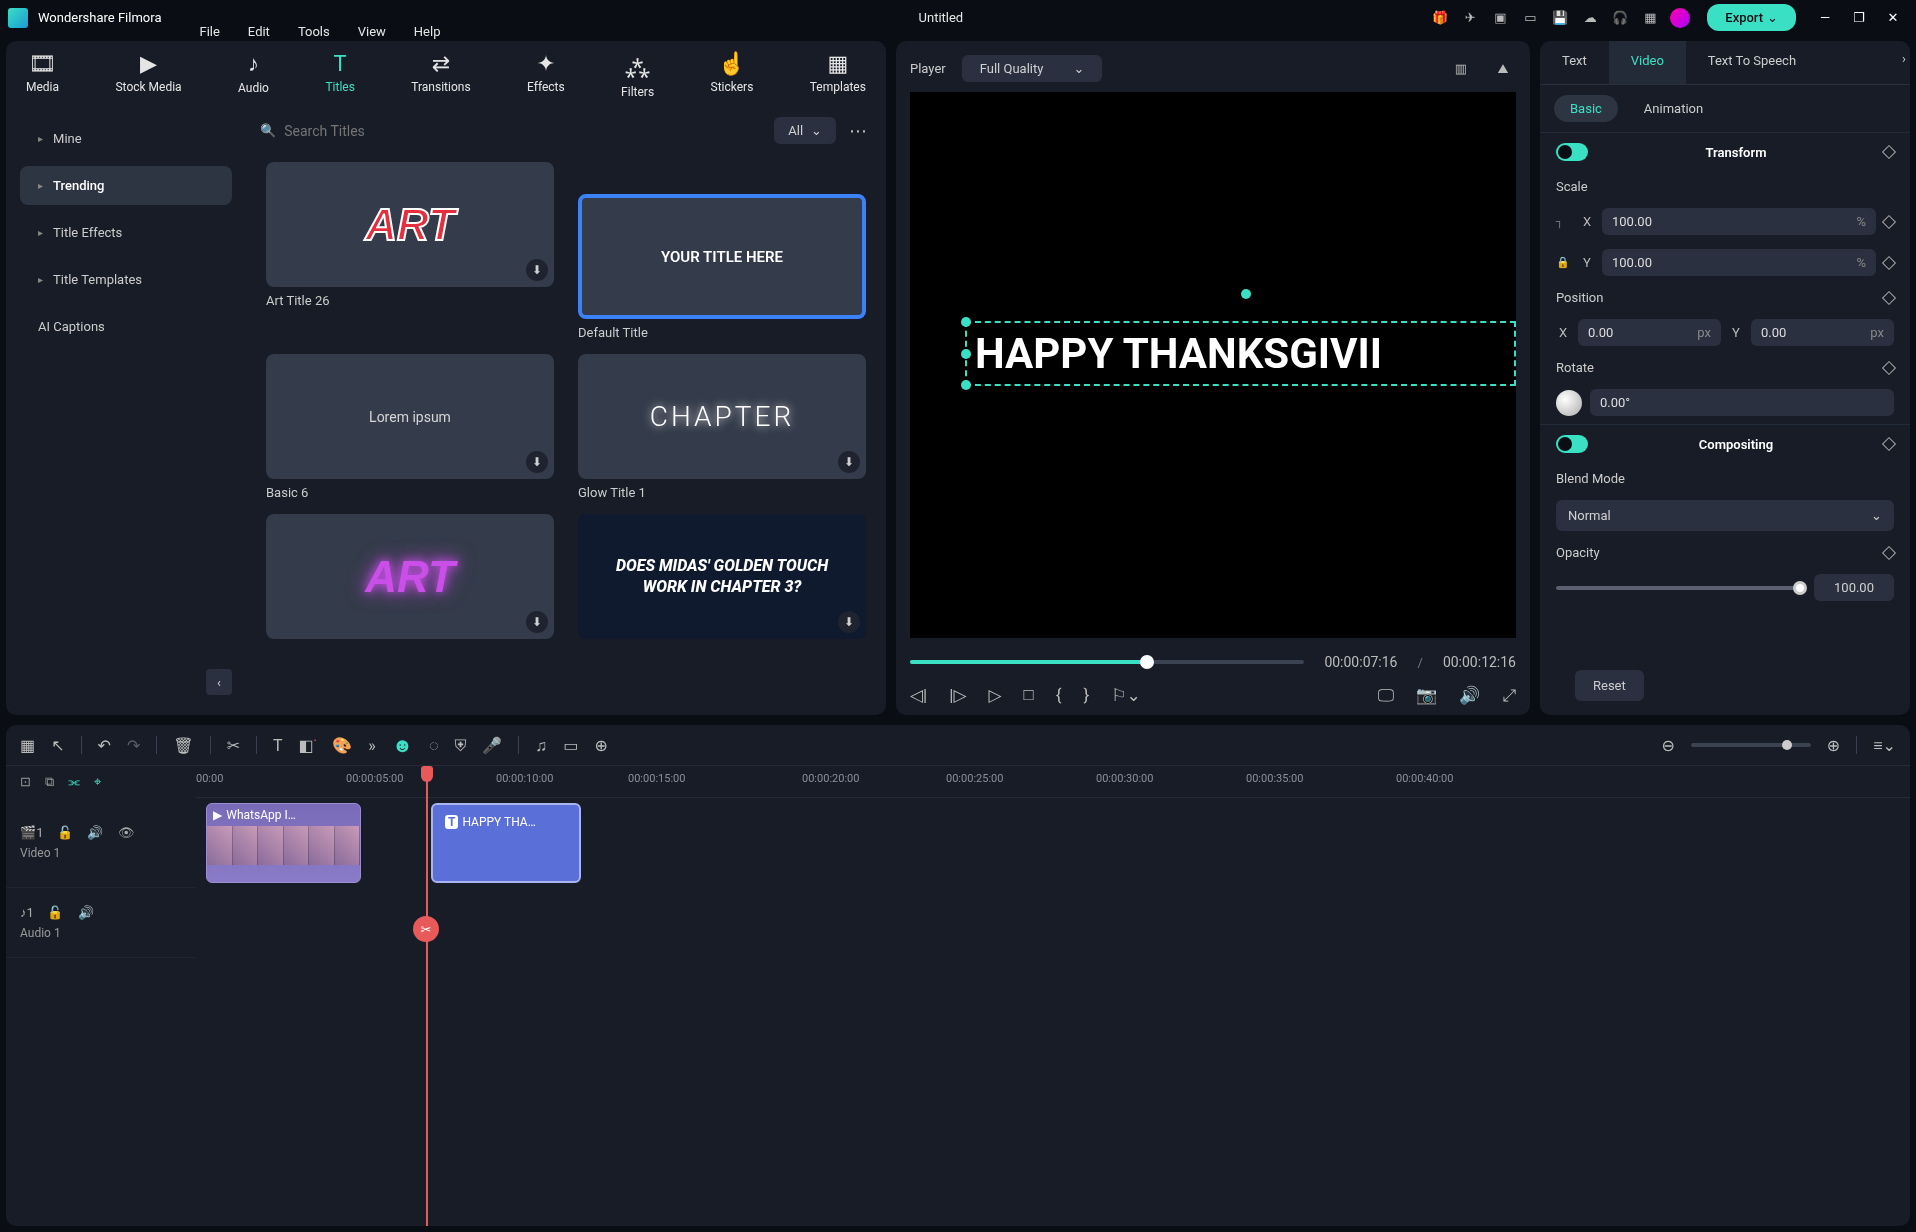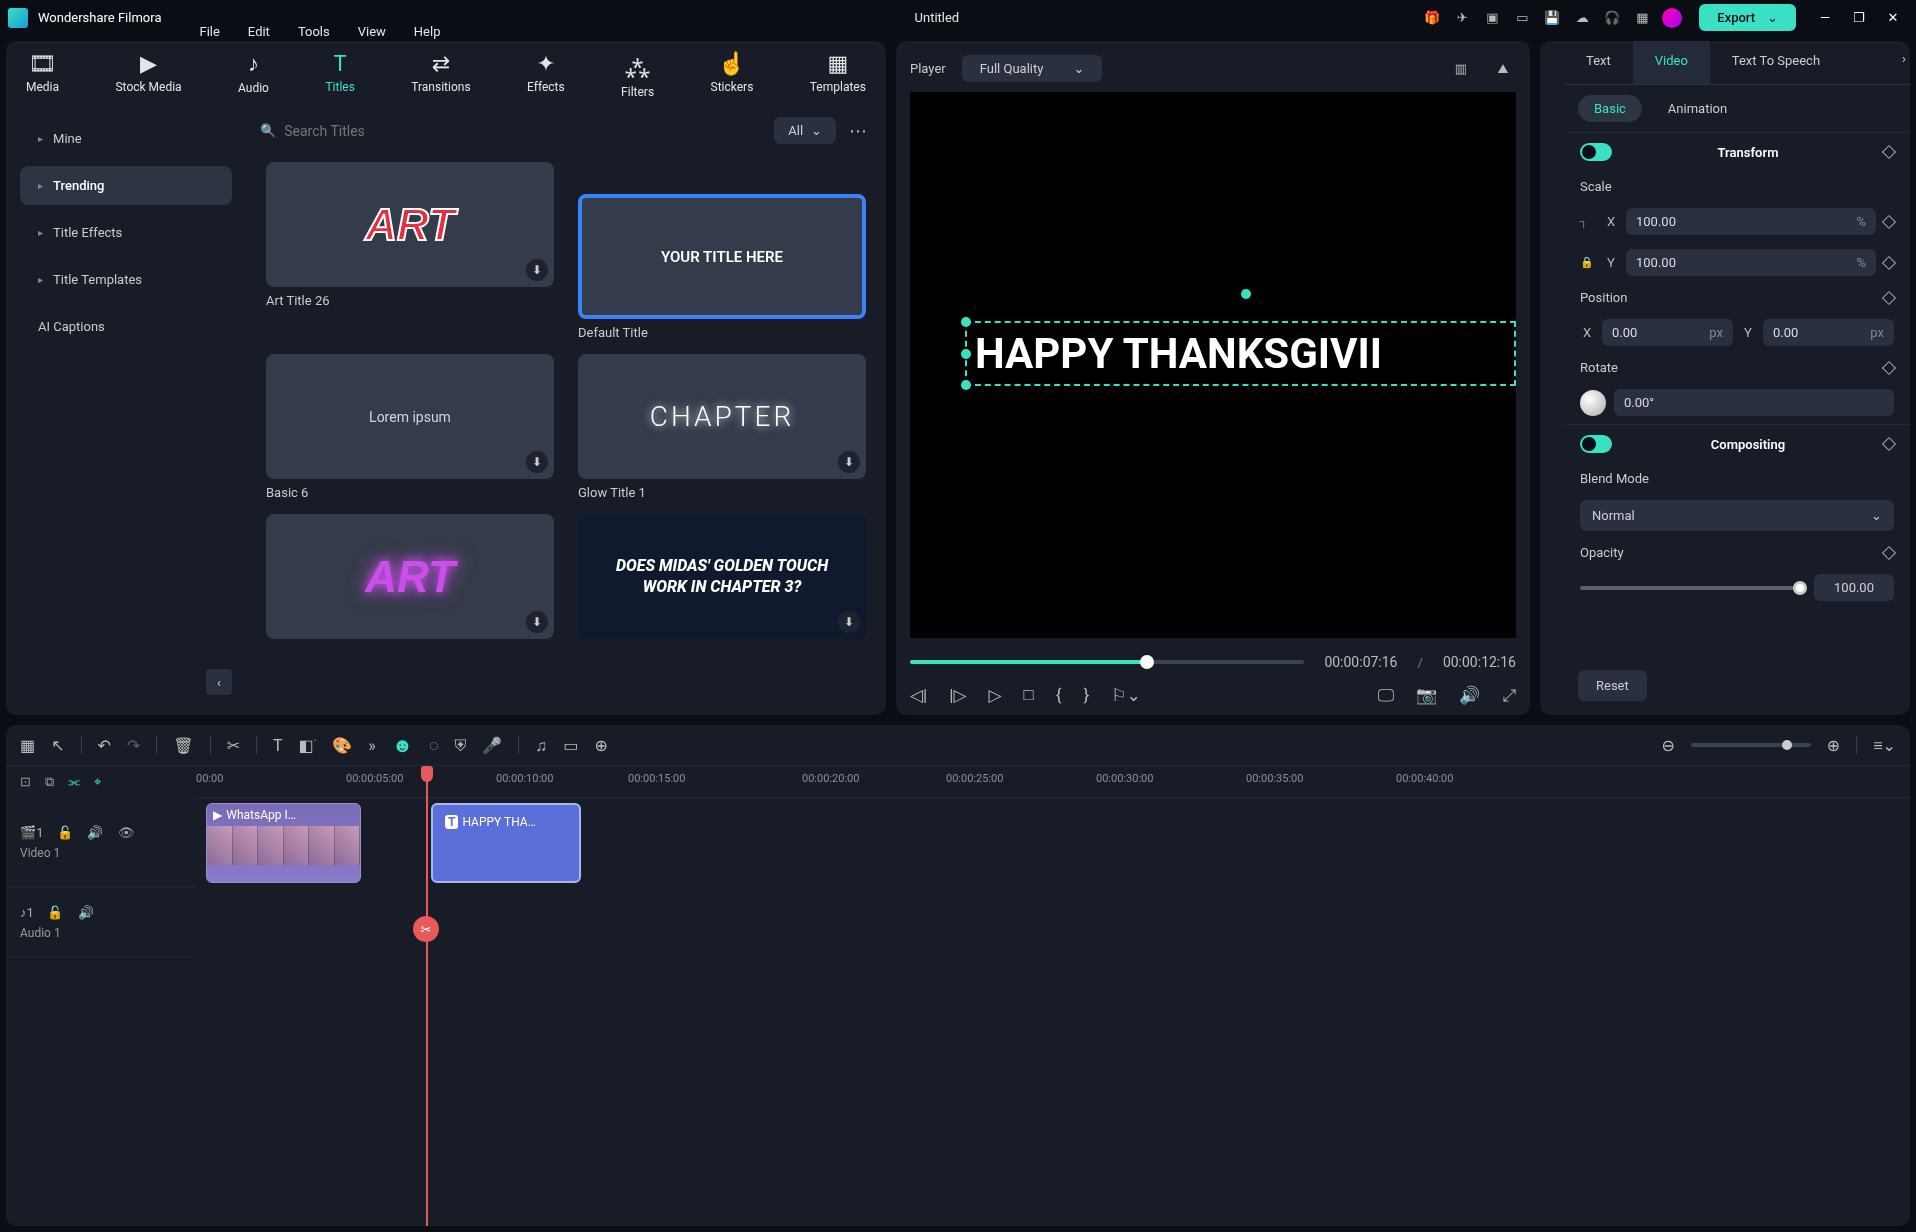"Export" .export-btn { border-radius: 6px -> 12px; gap: 12px -> 4px }
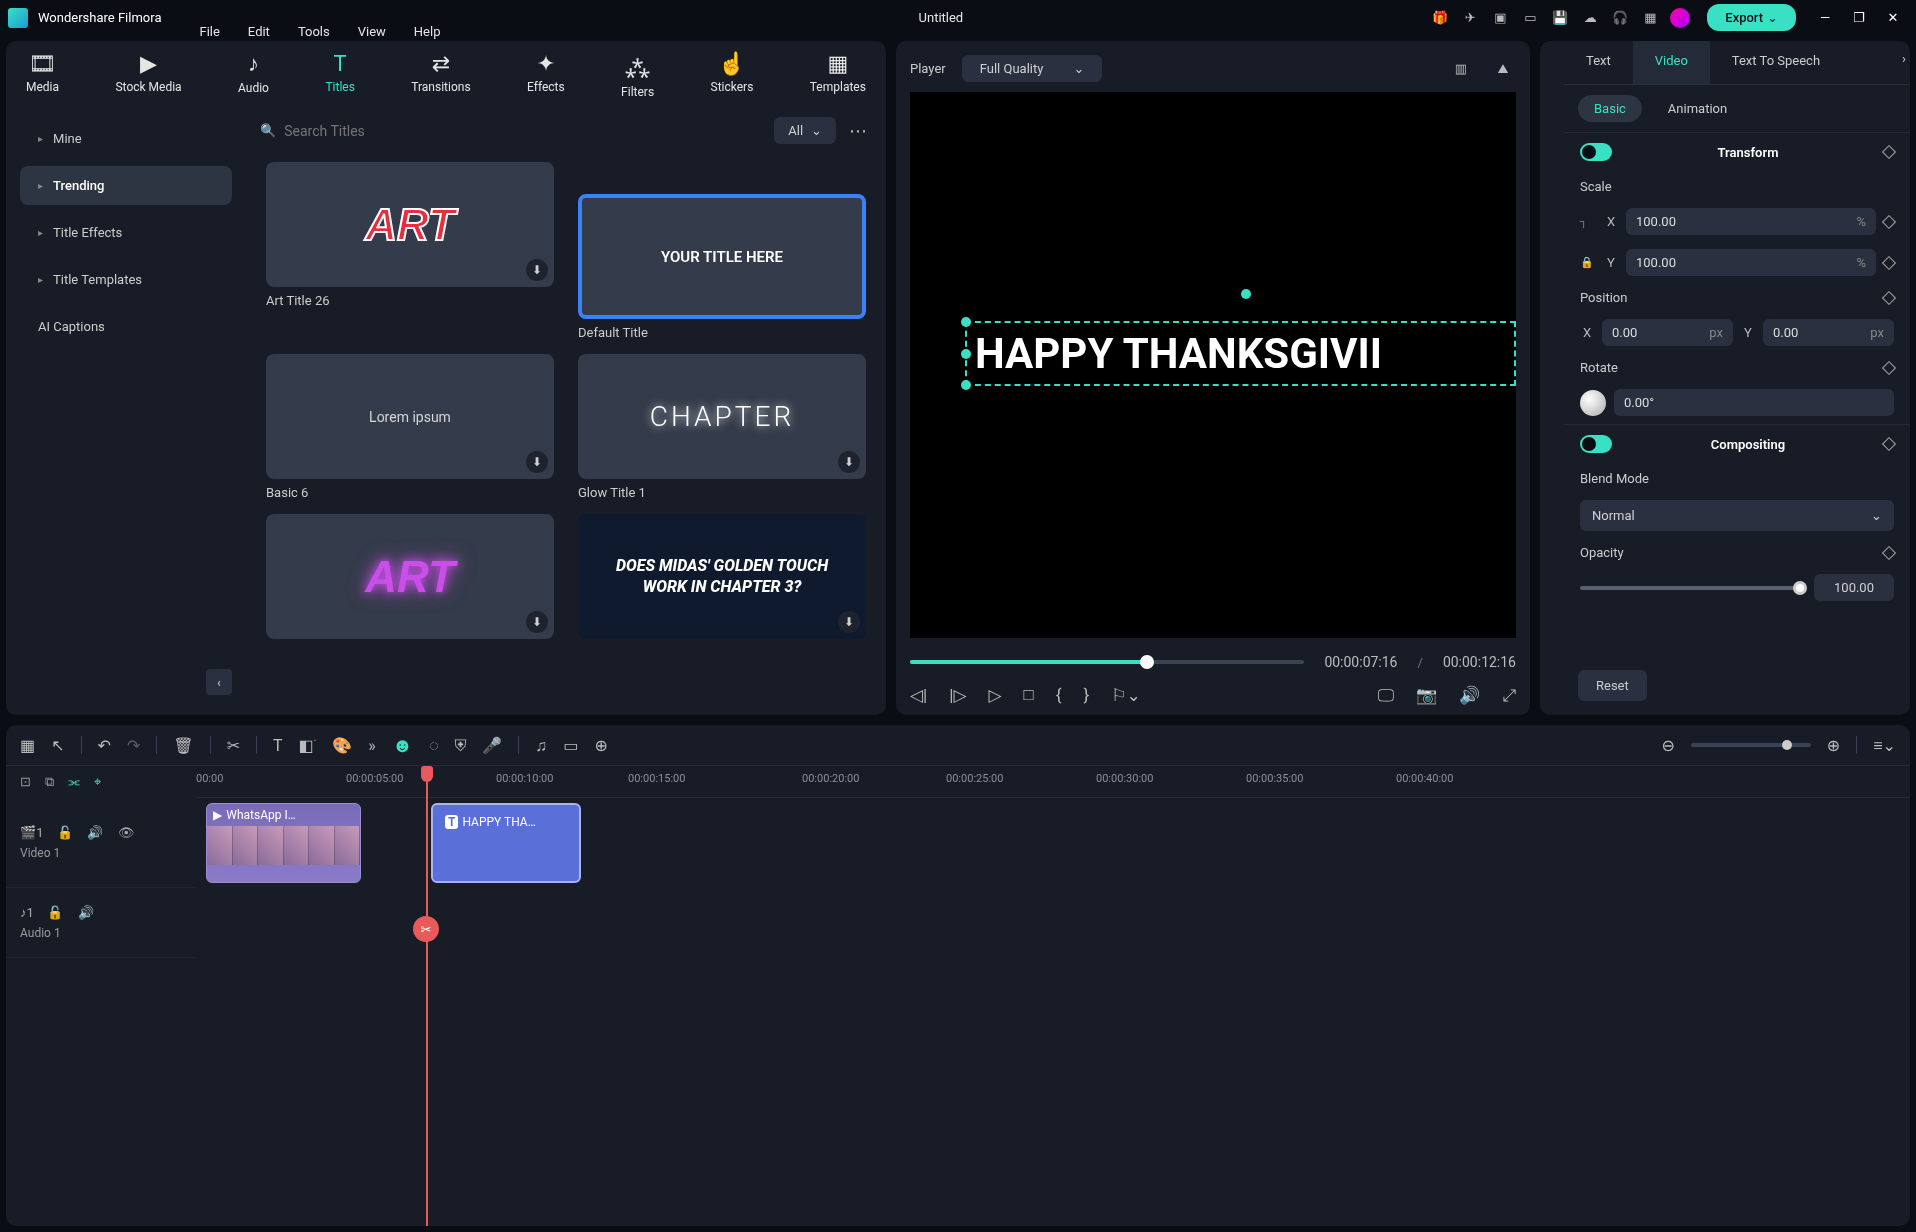"Text" .inspector { padding-left: 24px -> none }
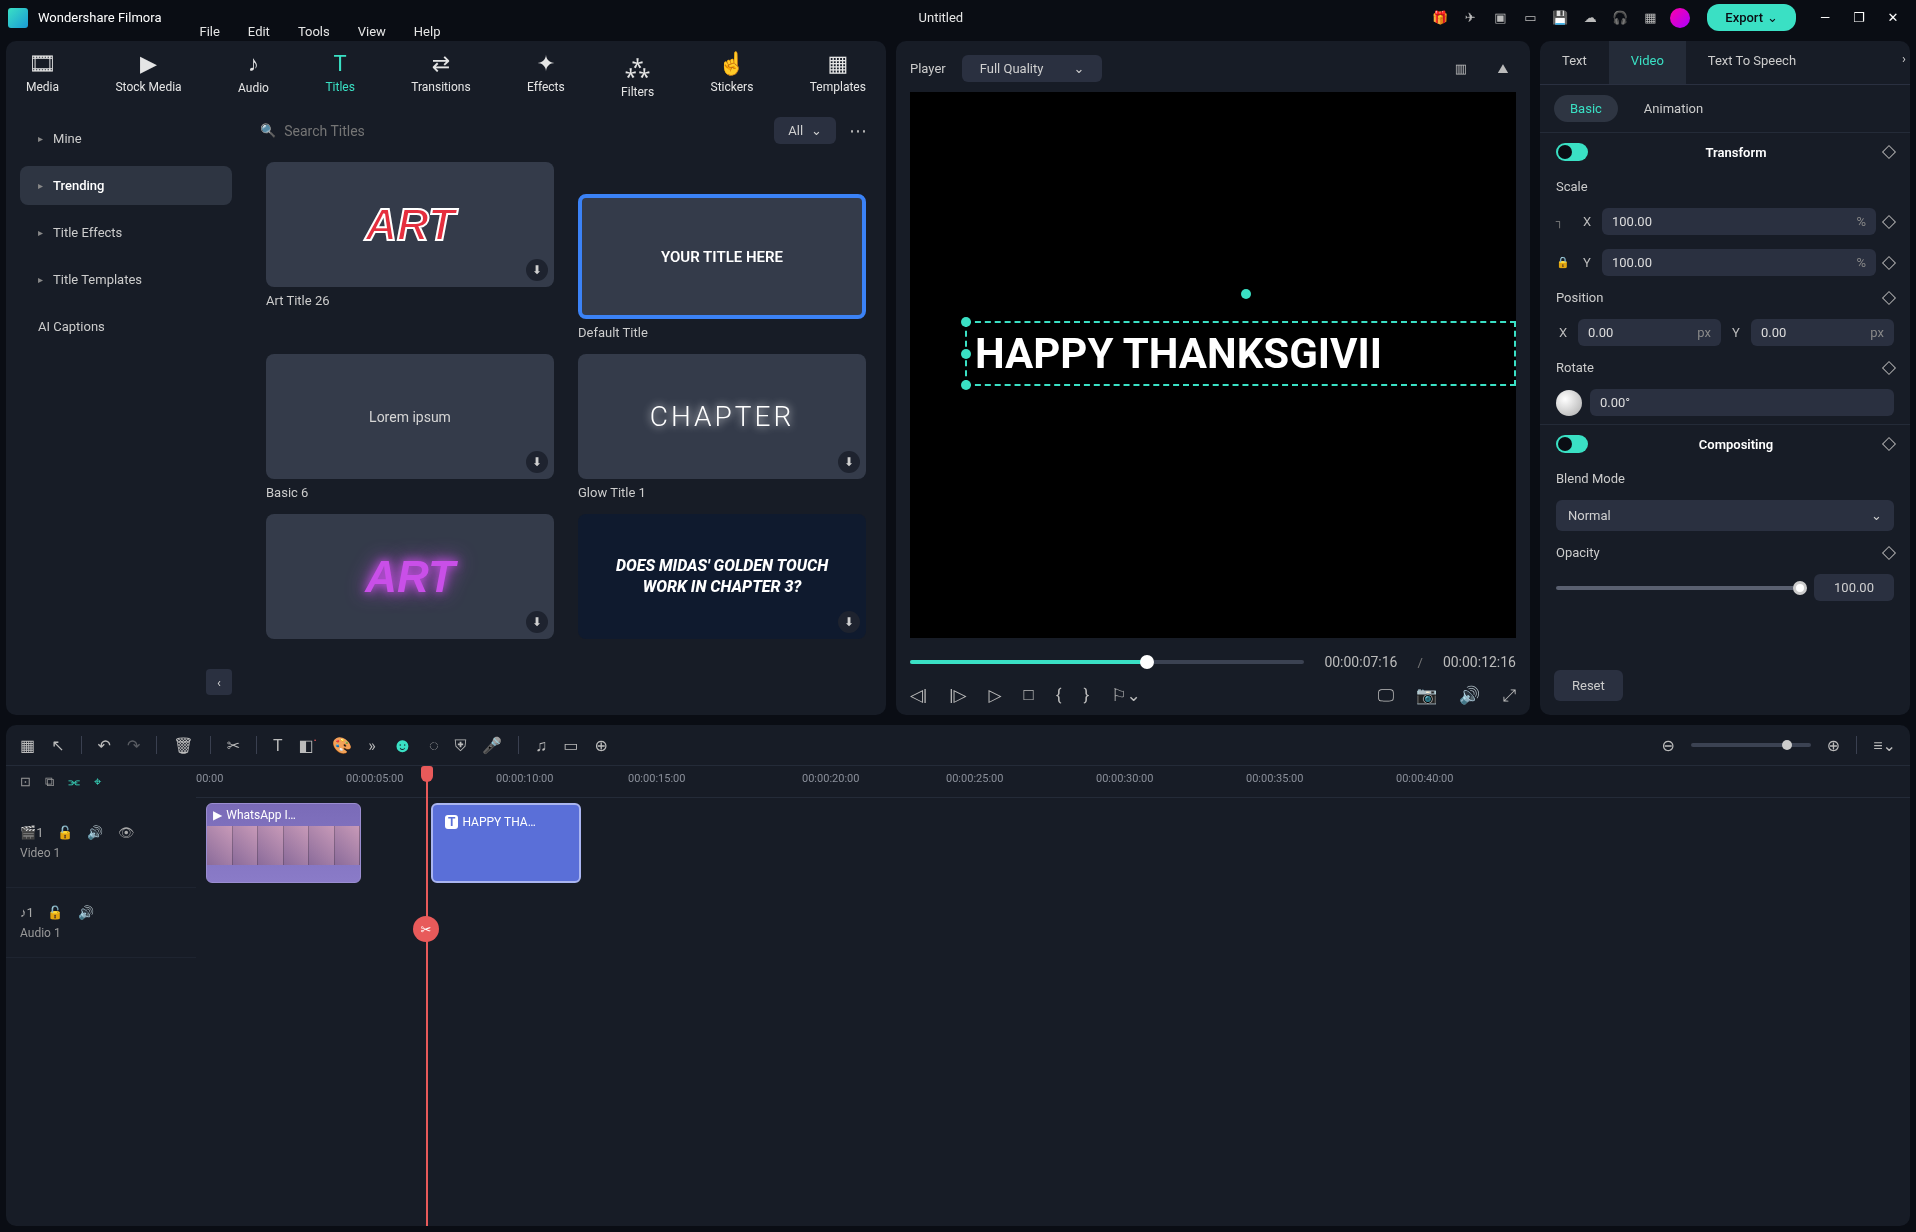"Reset" .reset-btn { margin-left: none -> 21px }
